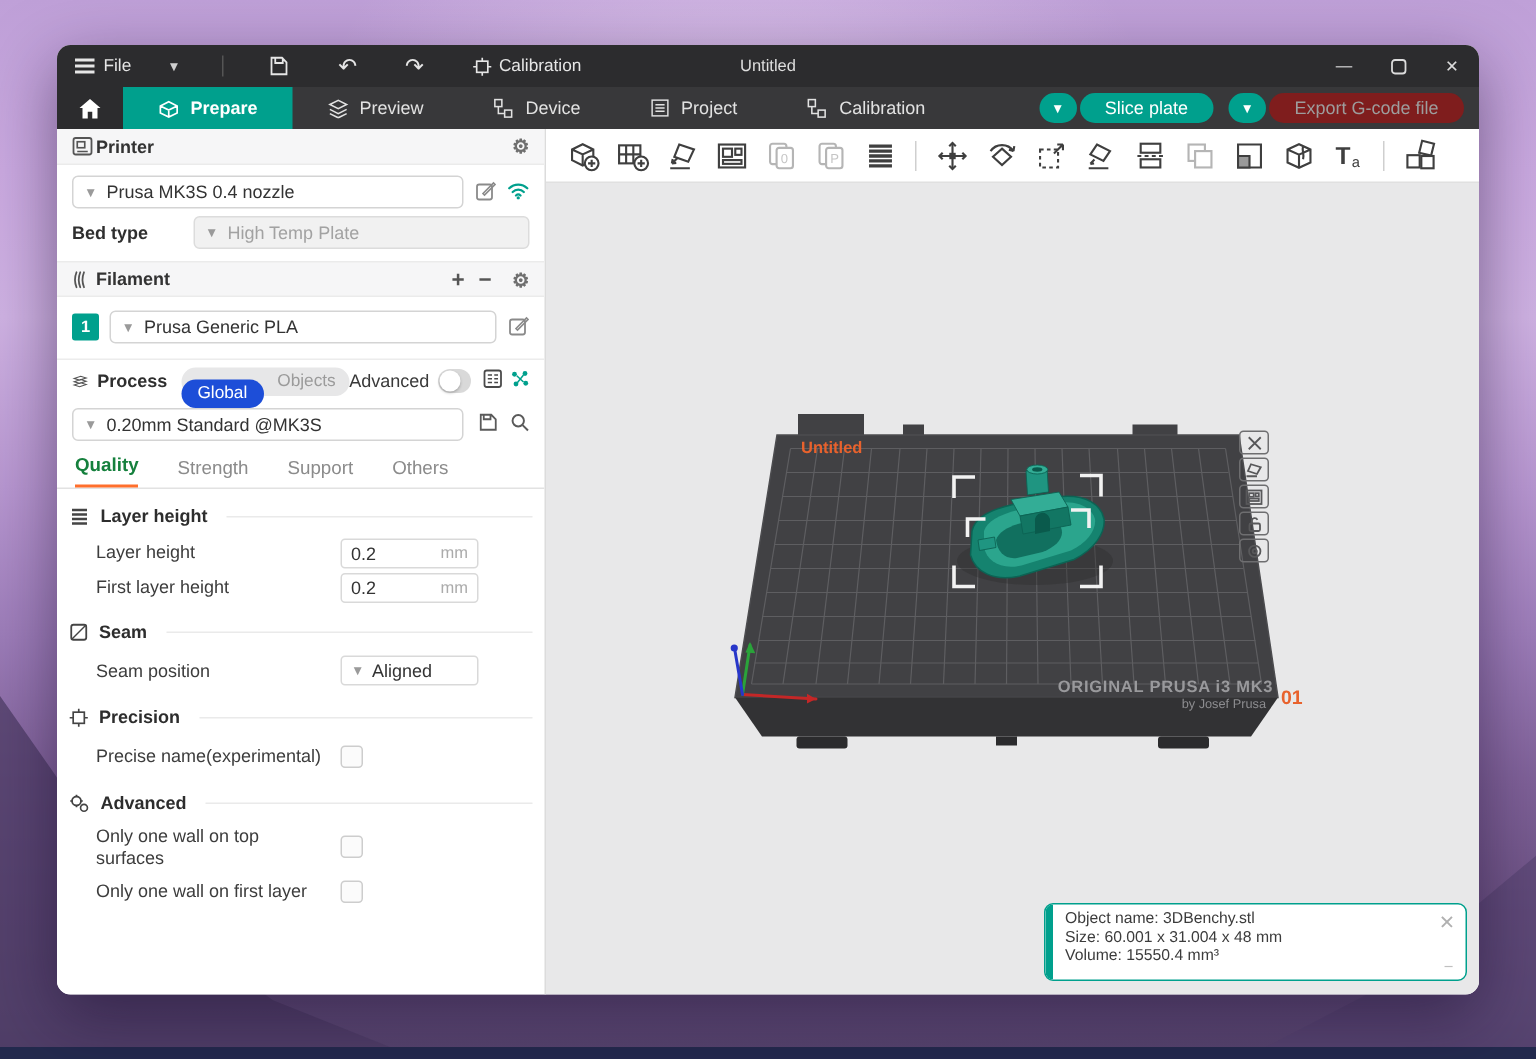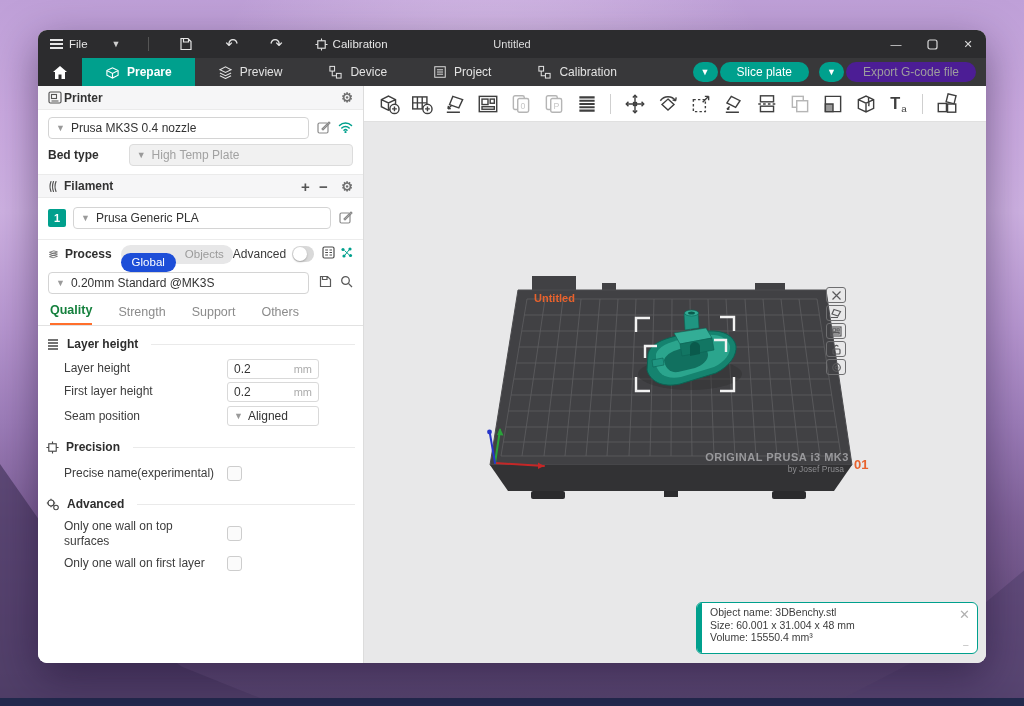"Export G-code file" .pill.export { background: #4c1d95 -> #7f1d1d }
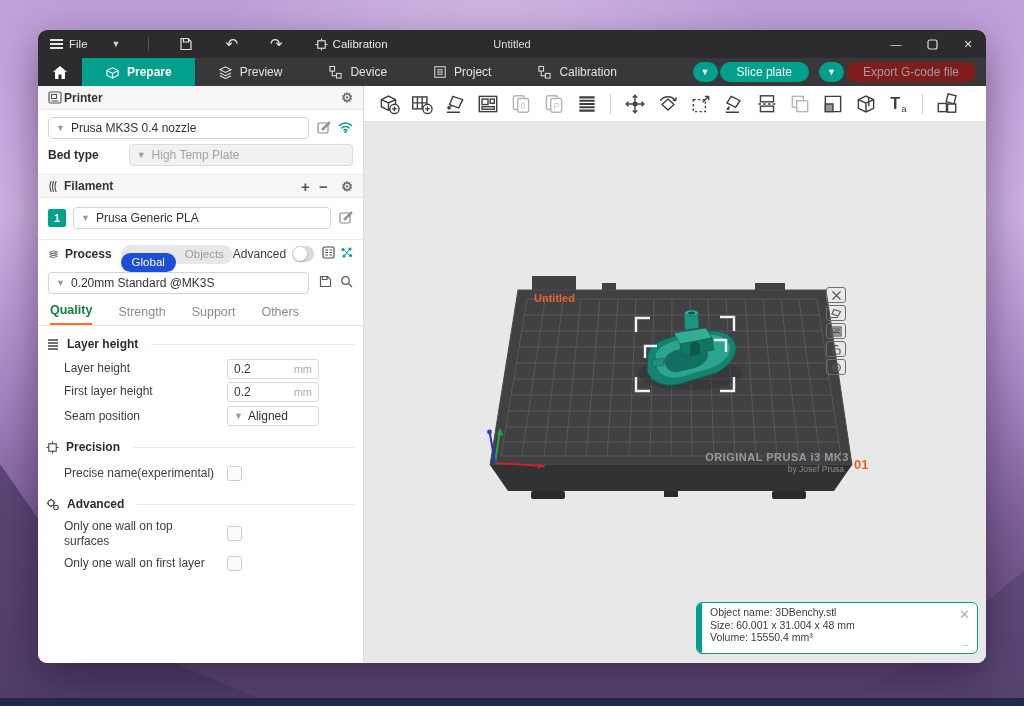"Seam" div.shead { html: none -> <div> <svg> <rect></rect> <path></path> </svg> <span>Seam</span> <span></span> </div> }
